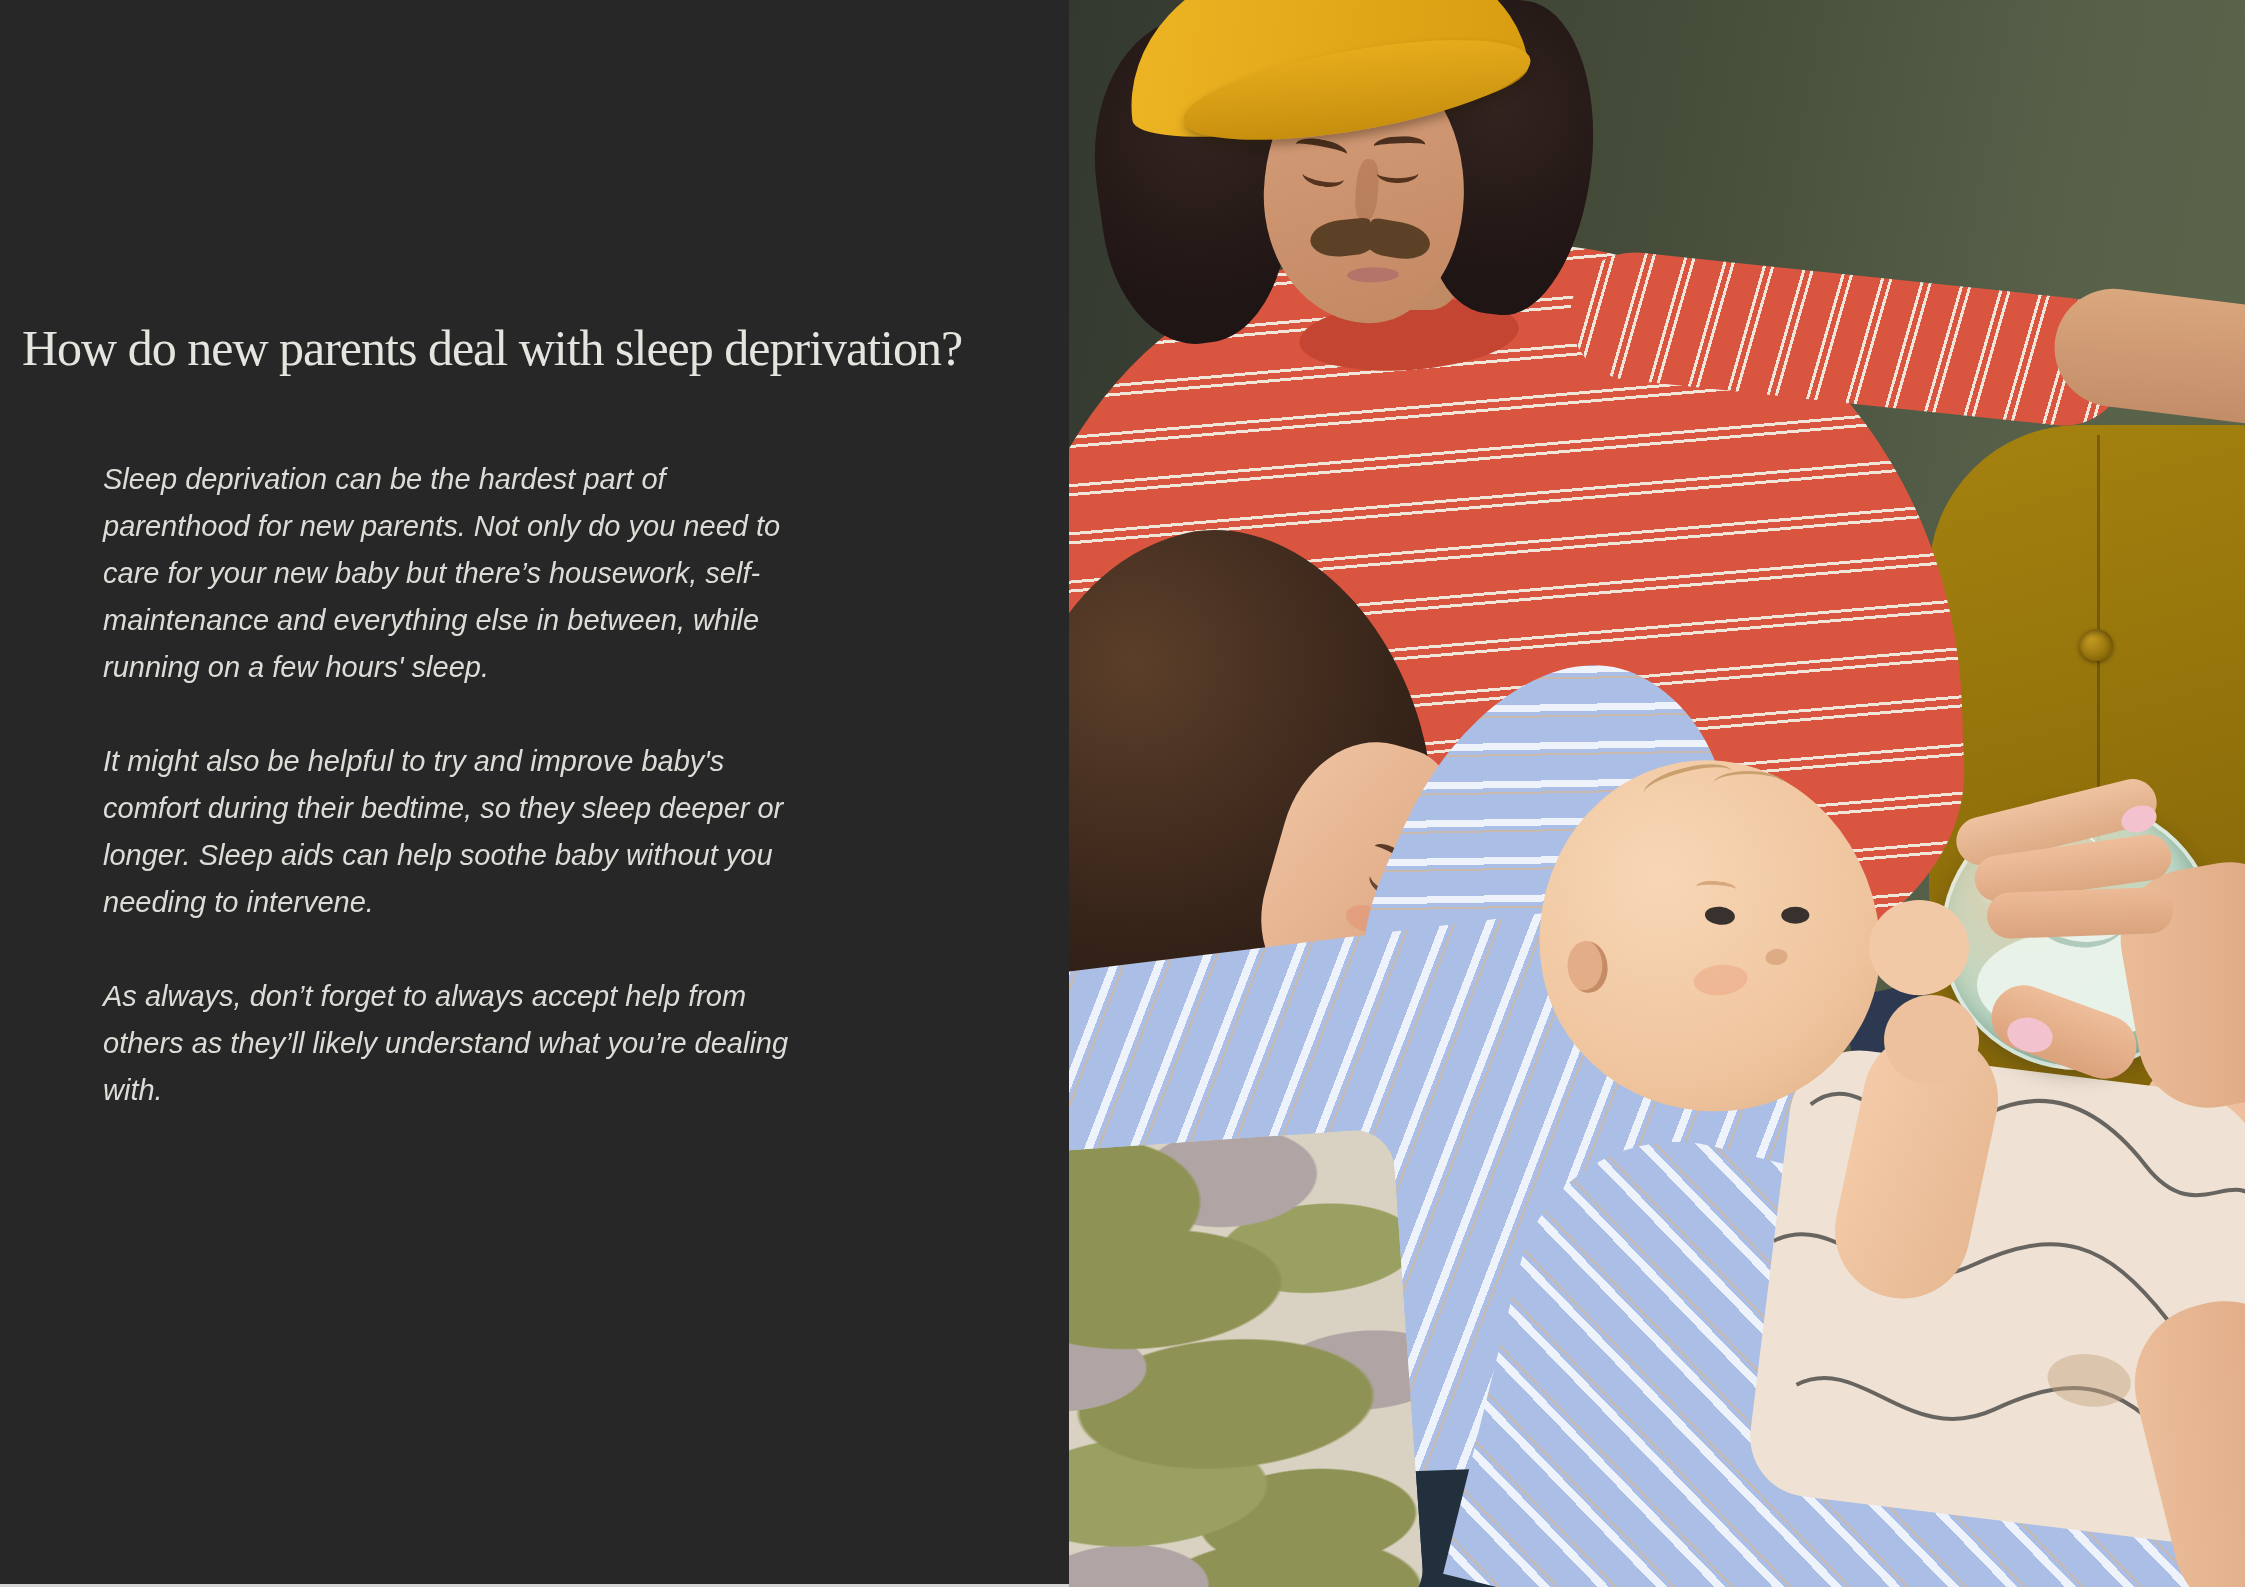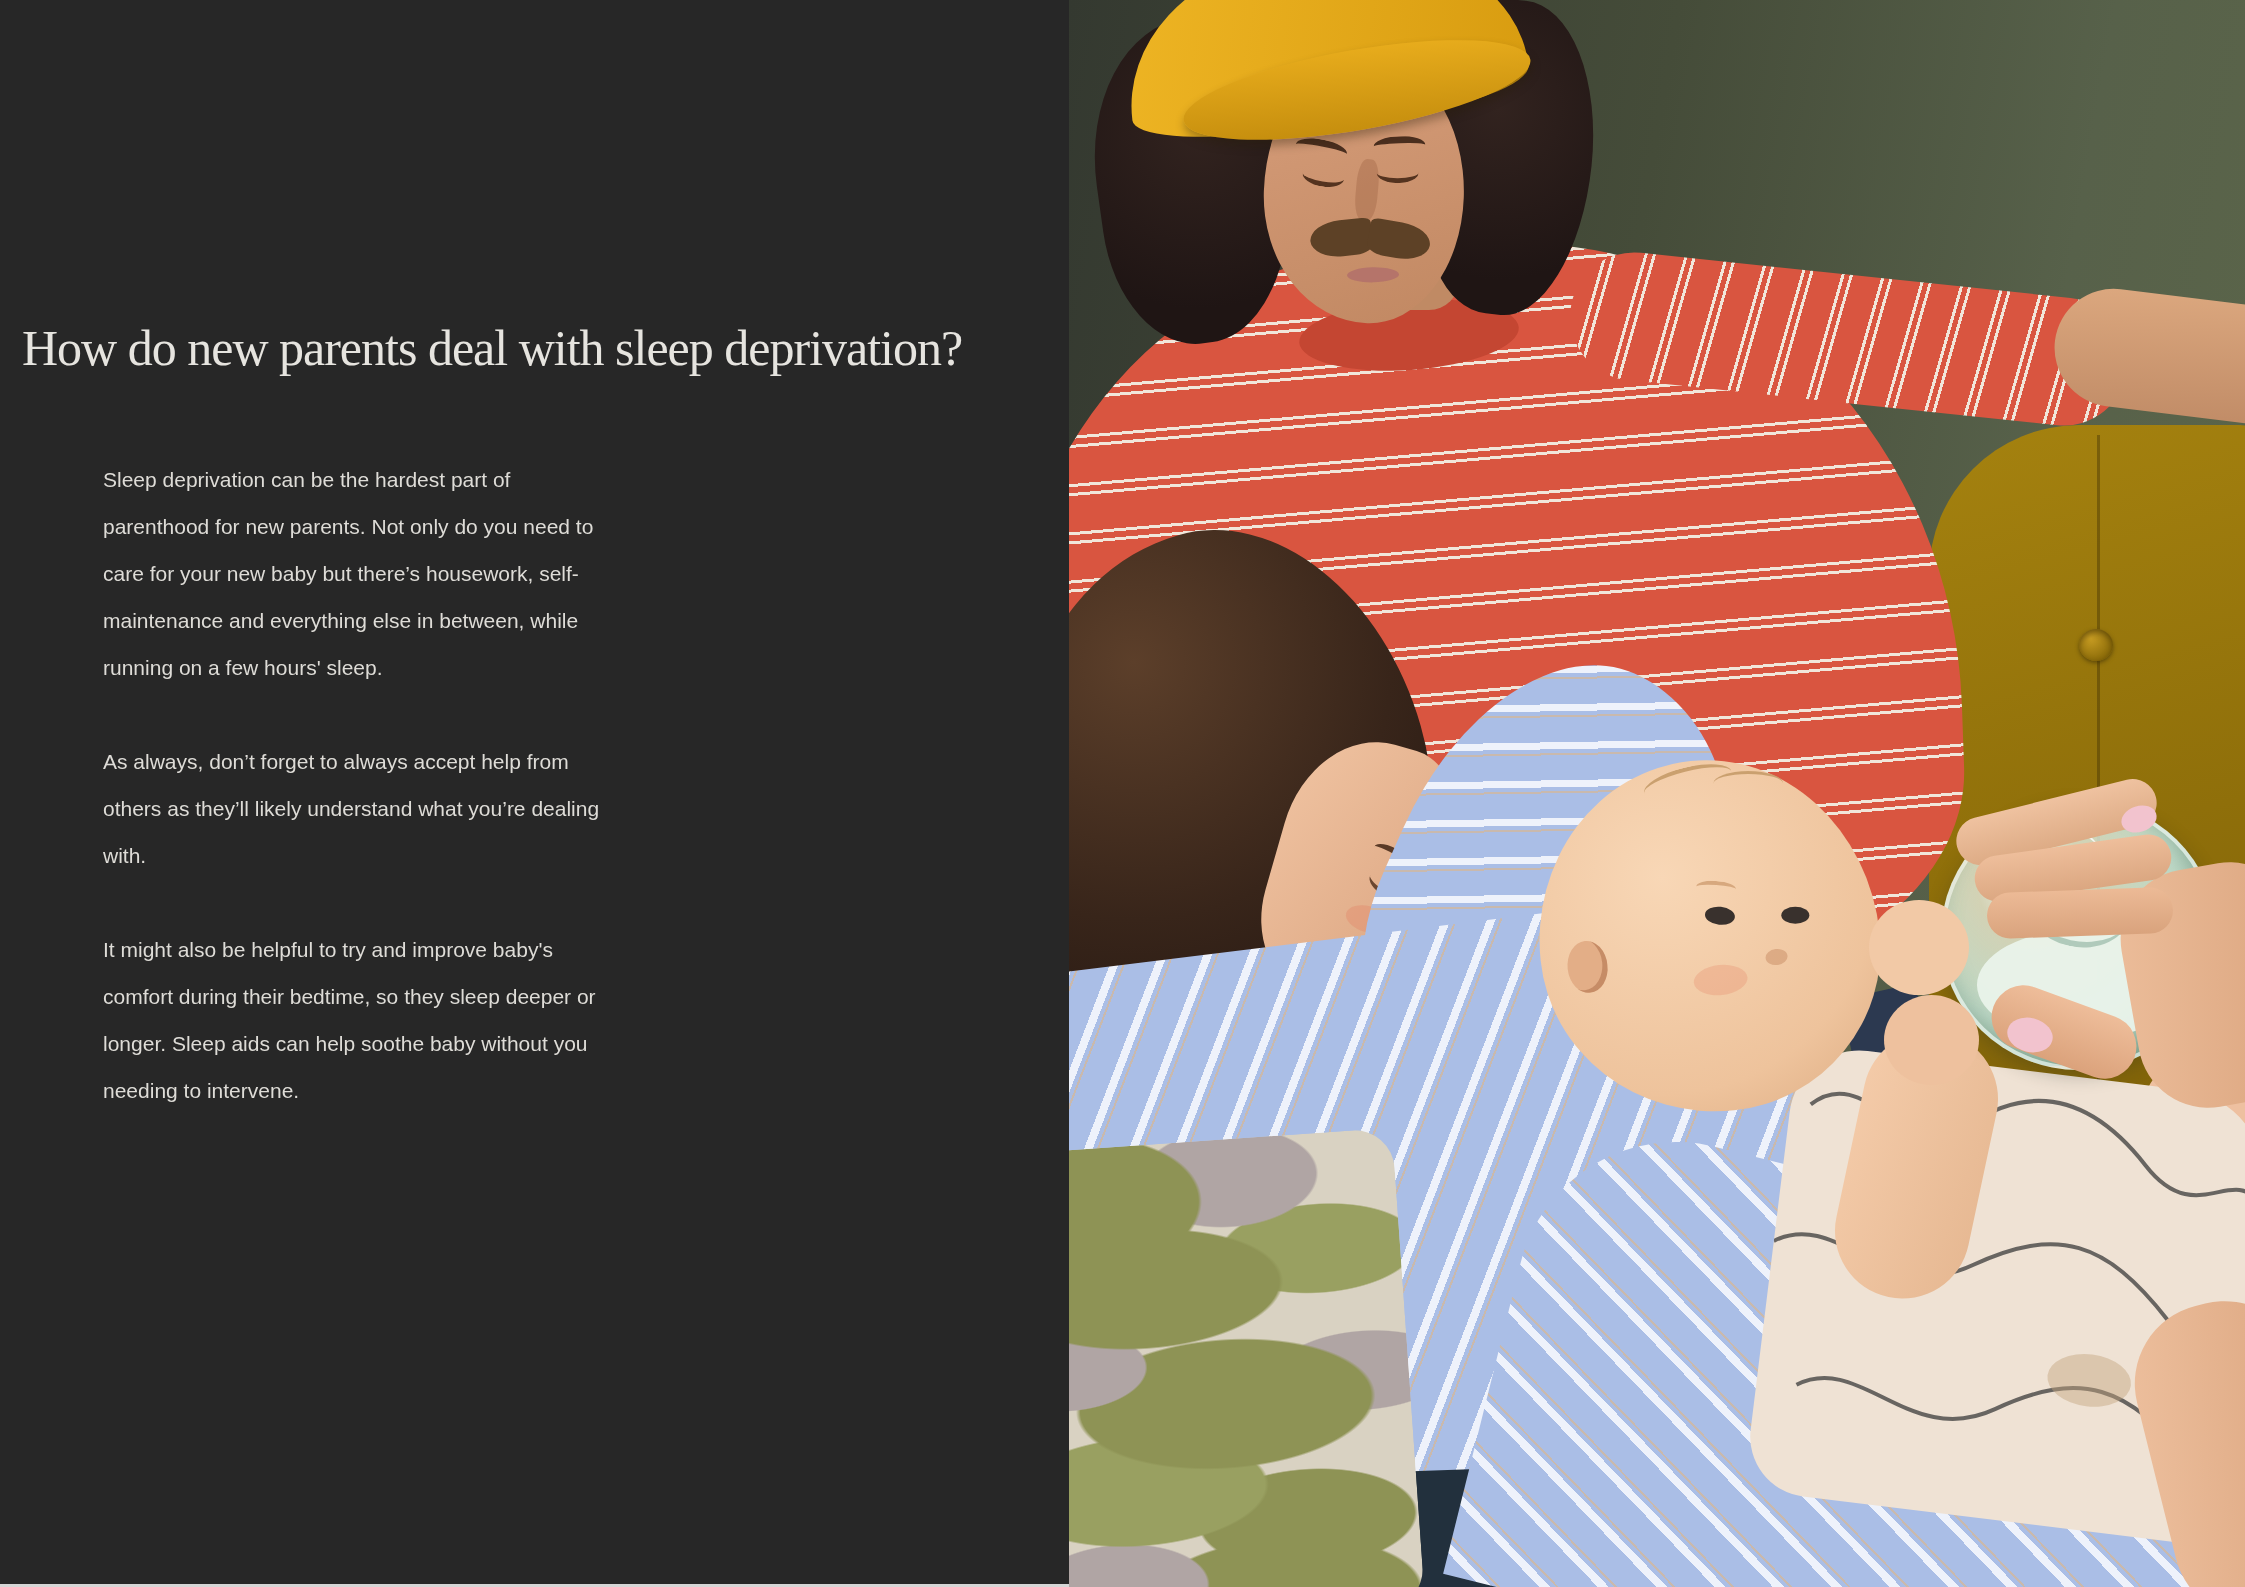"Sleep deprivation can be the" .body-copy p { font-size: 21px -> 29px; font-style: none -> italic }
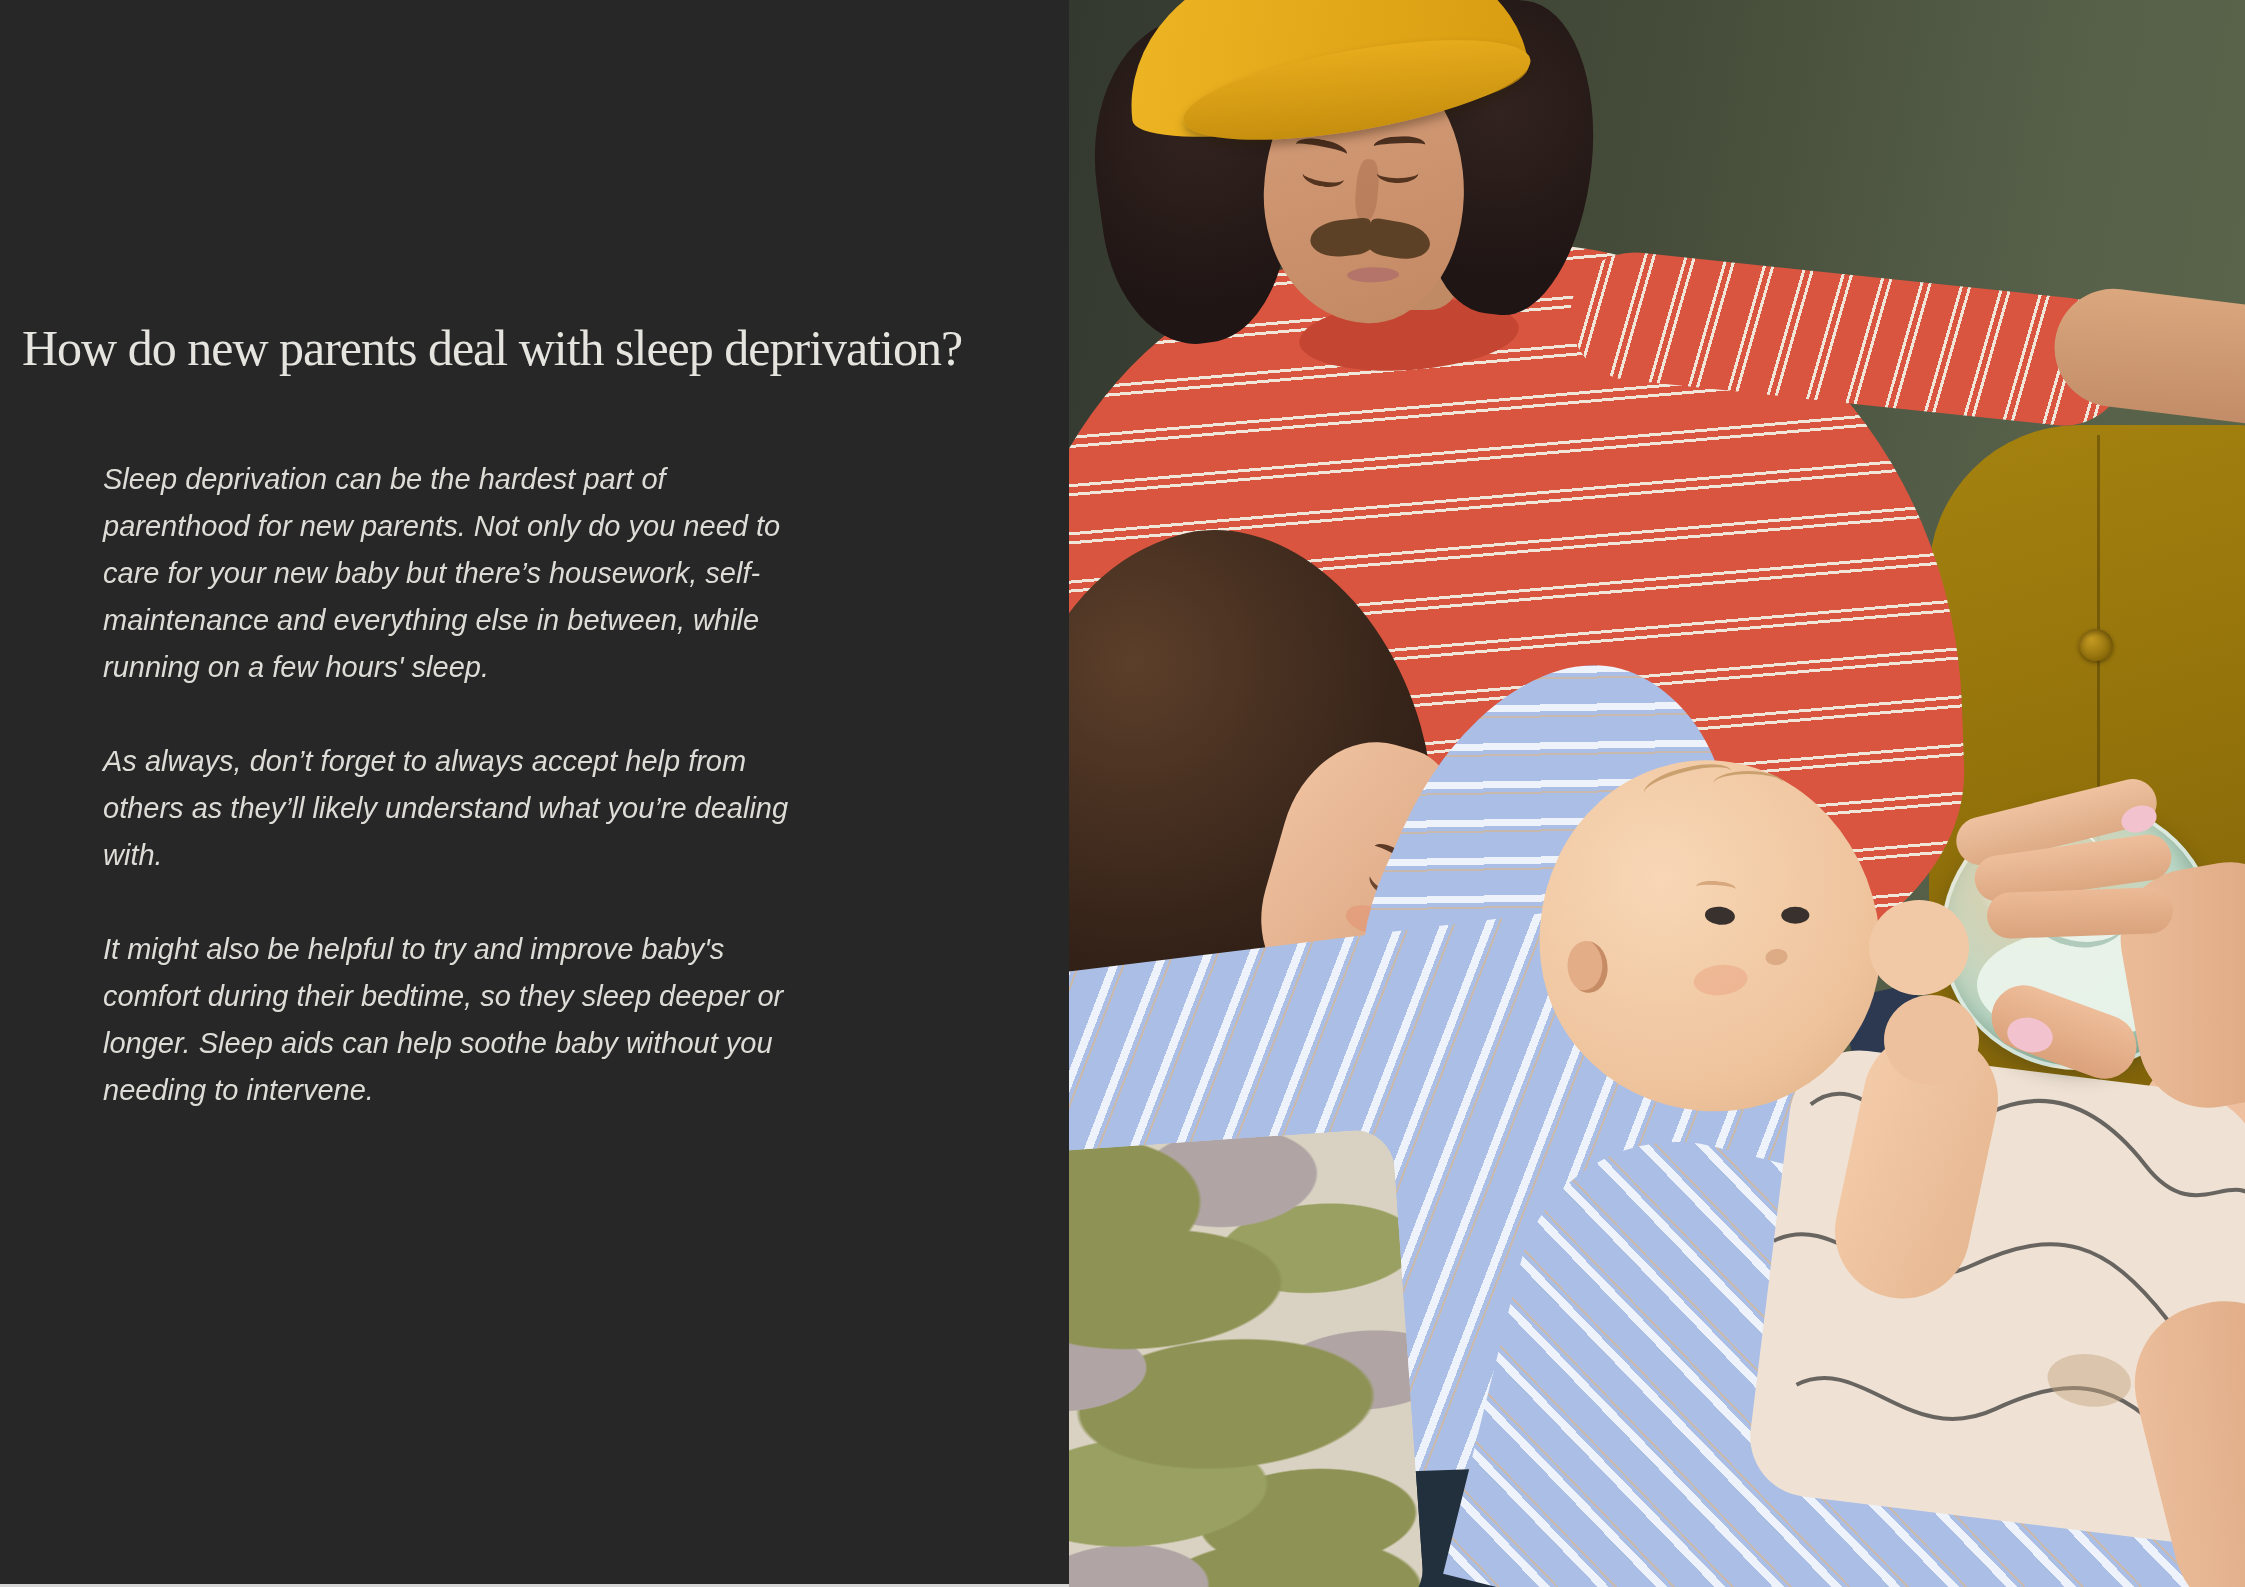"As always, don’t forget to" p { order: before "It might also be helpful" -> after "It might also be helpful" }
